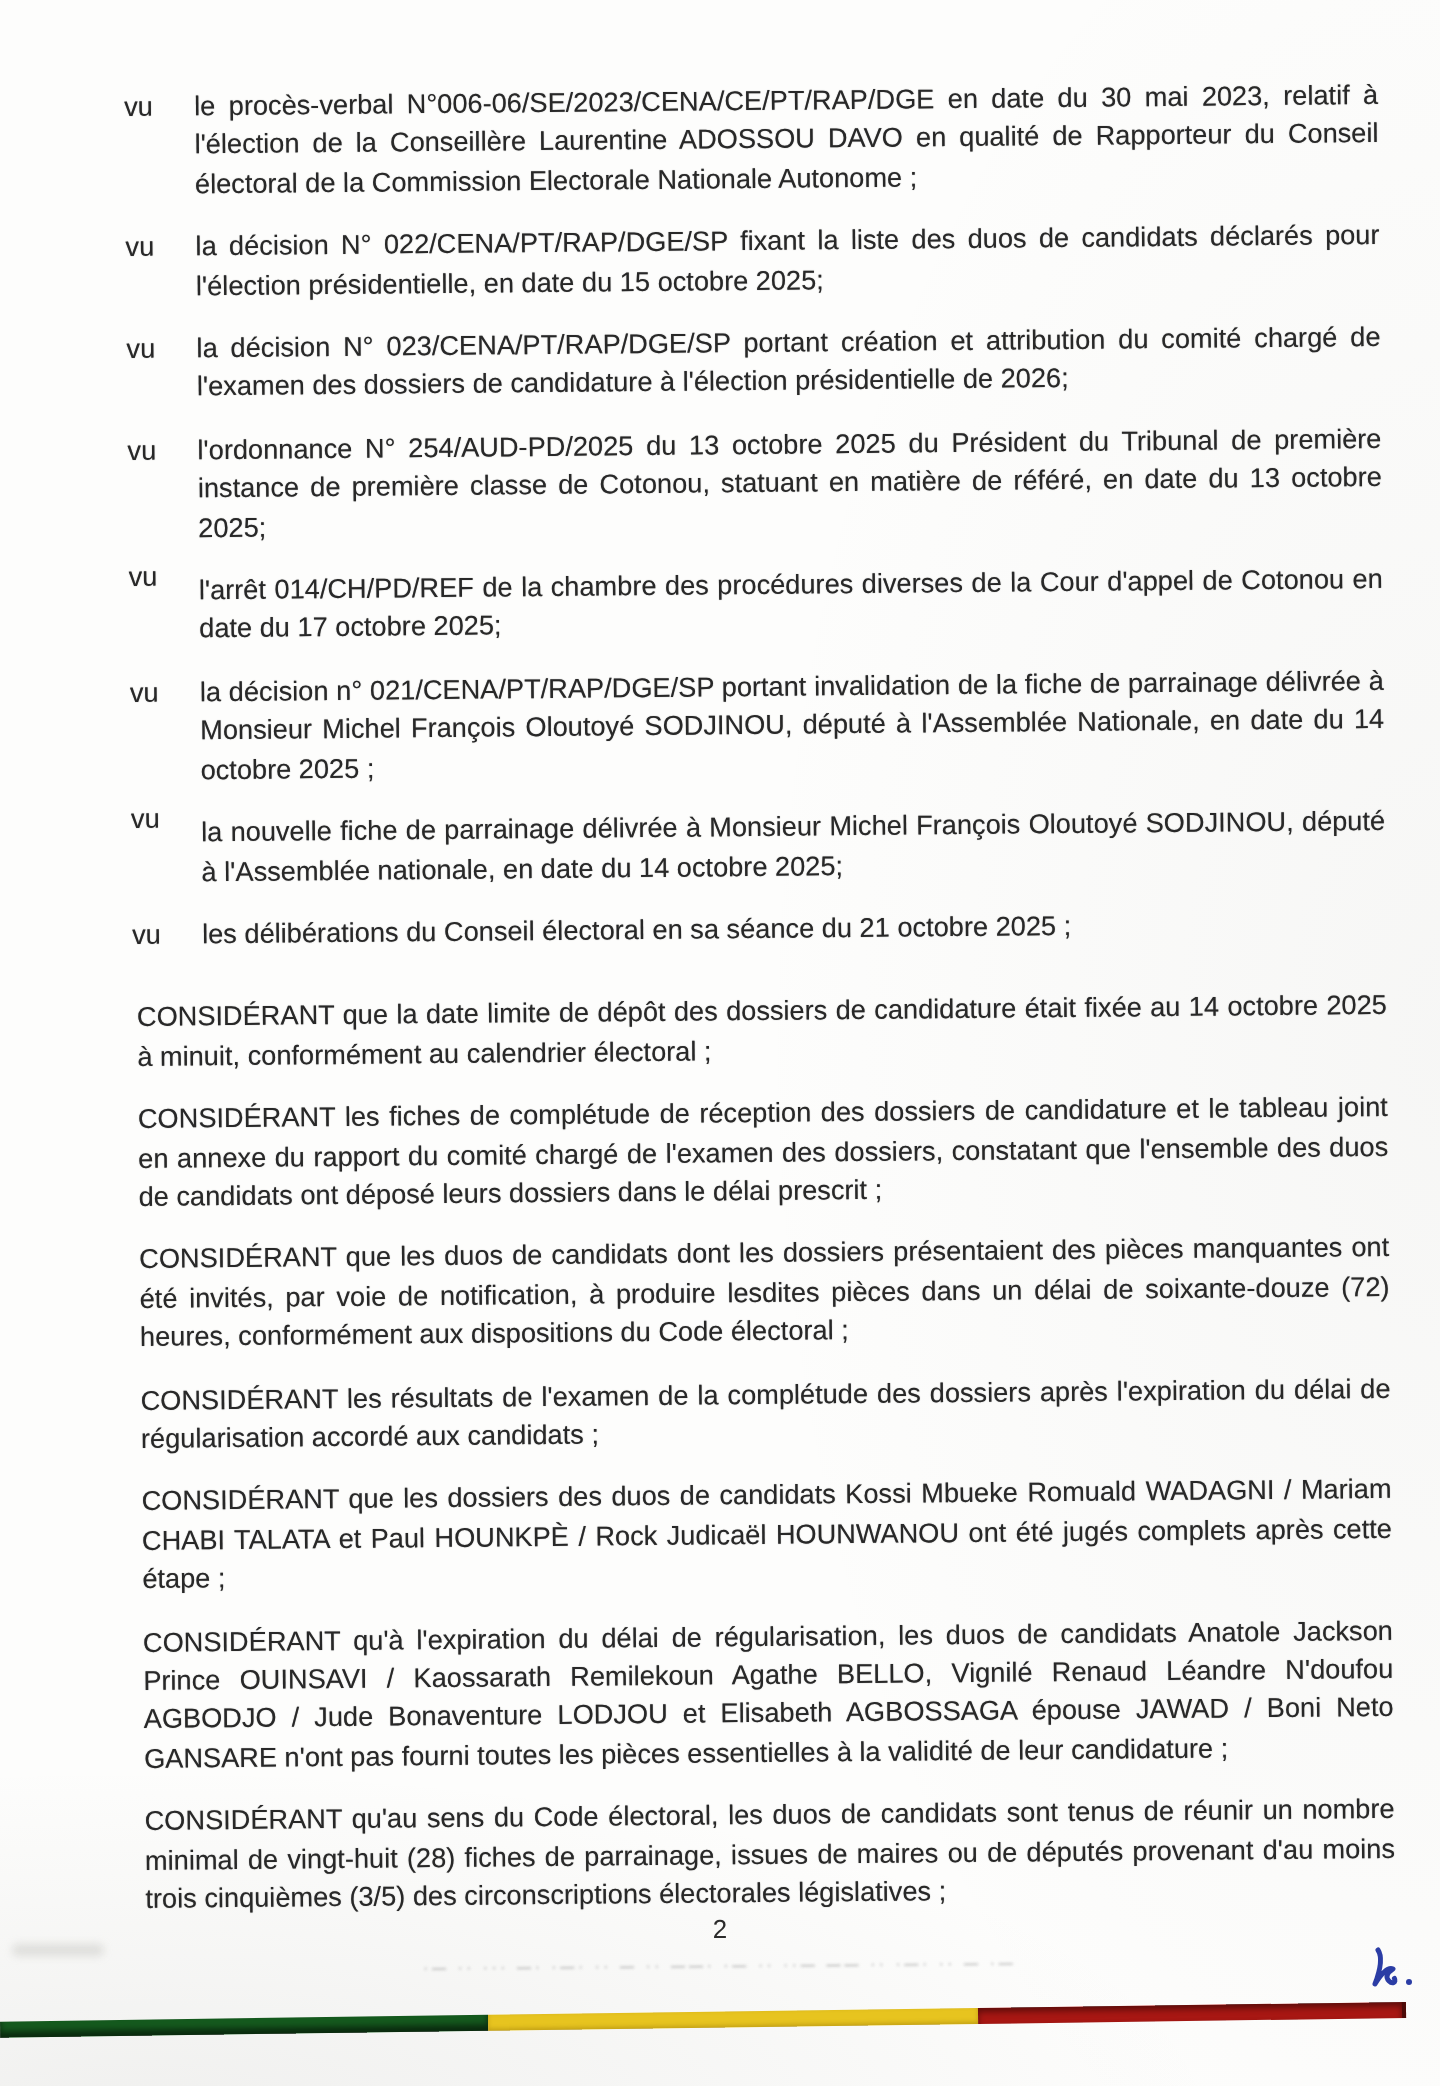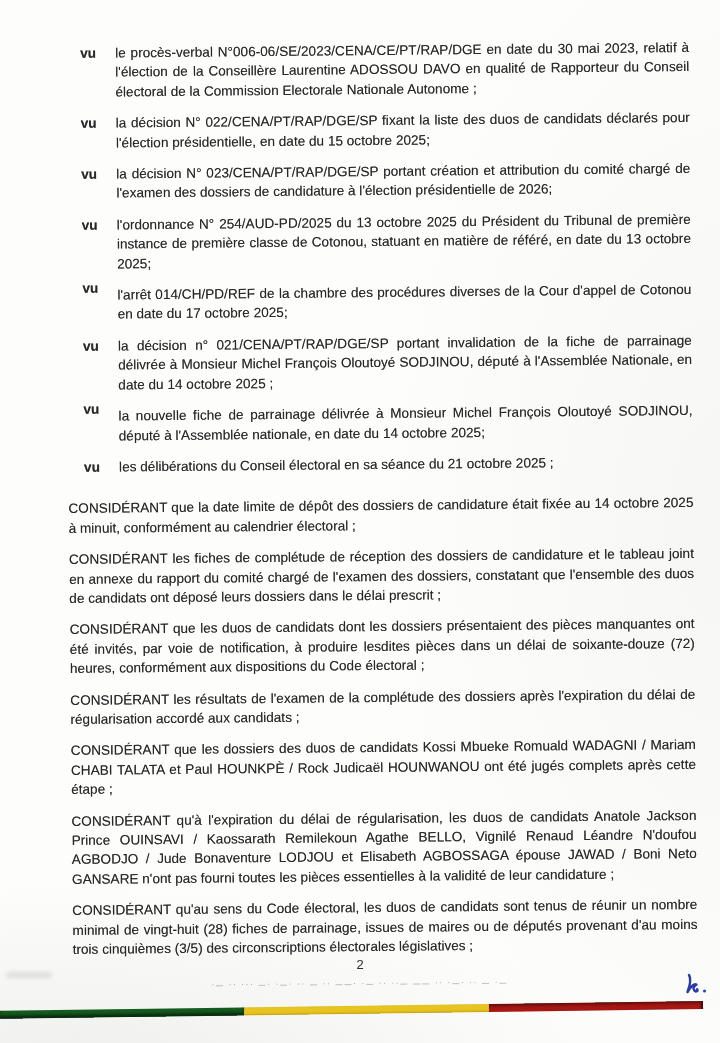"vu" .vu-label { font-weight: 700 -> 400; margin-left: 18px -> none }
